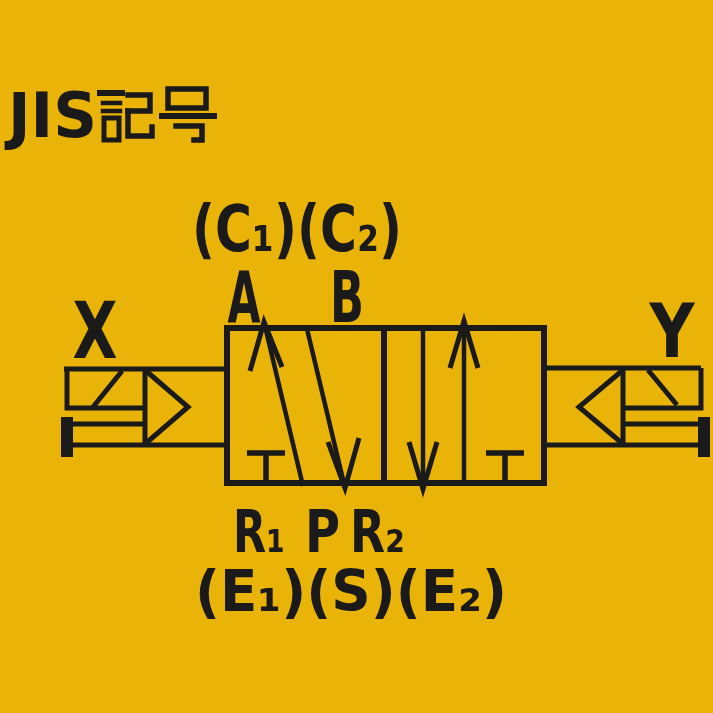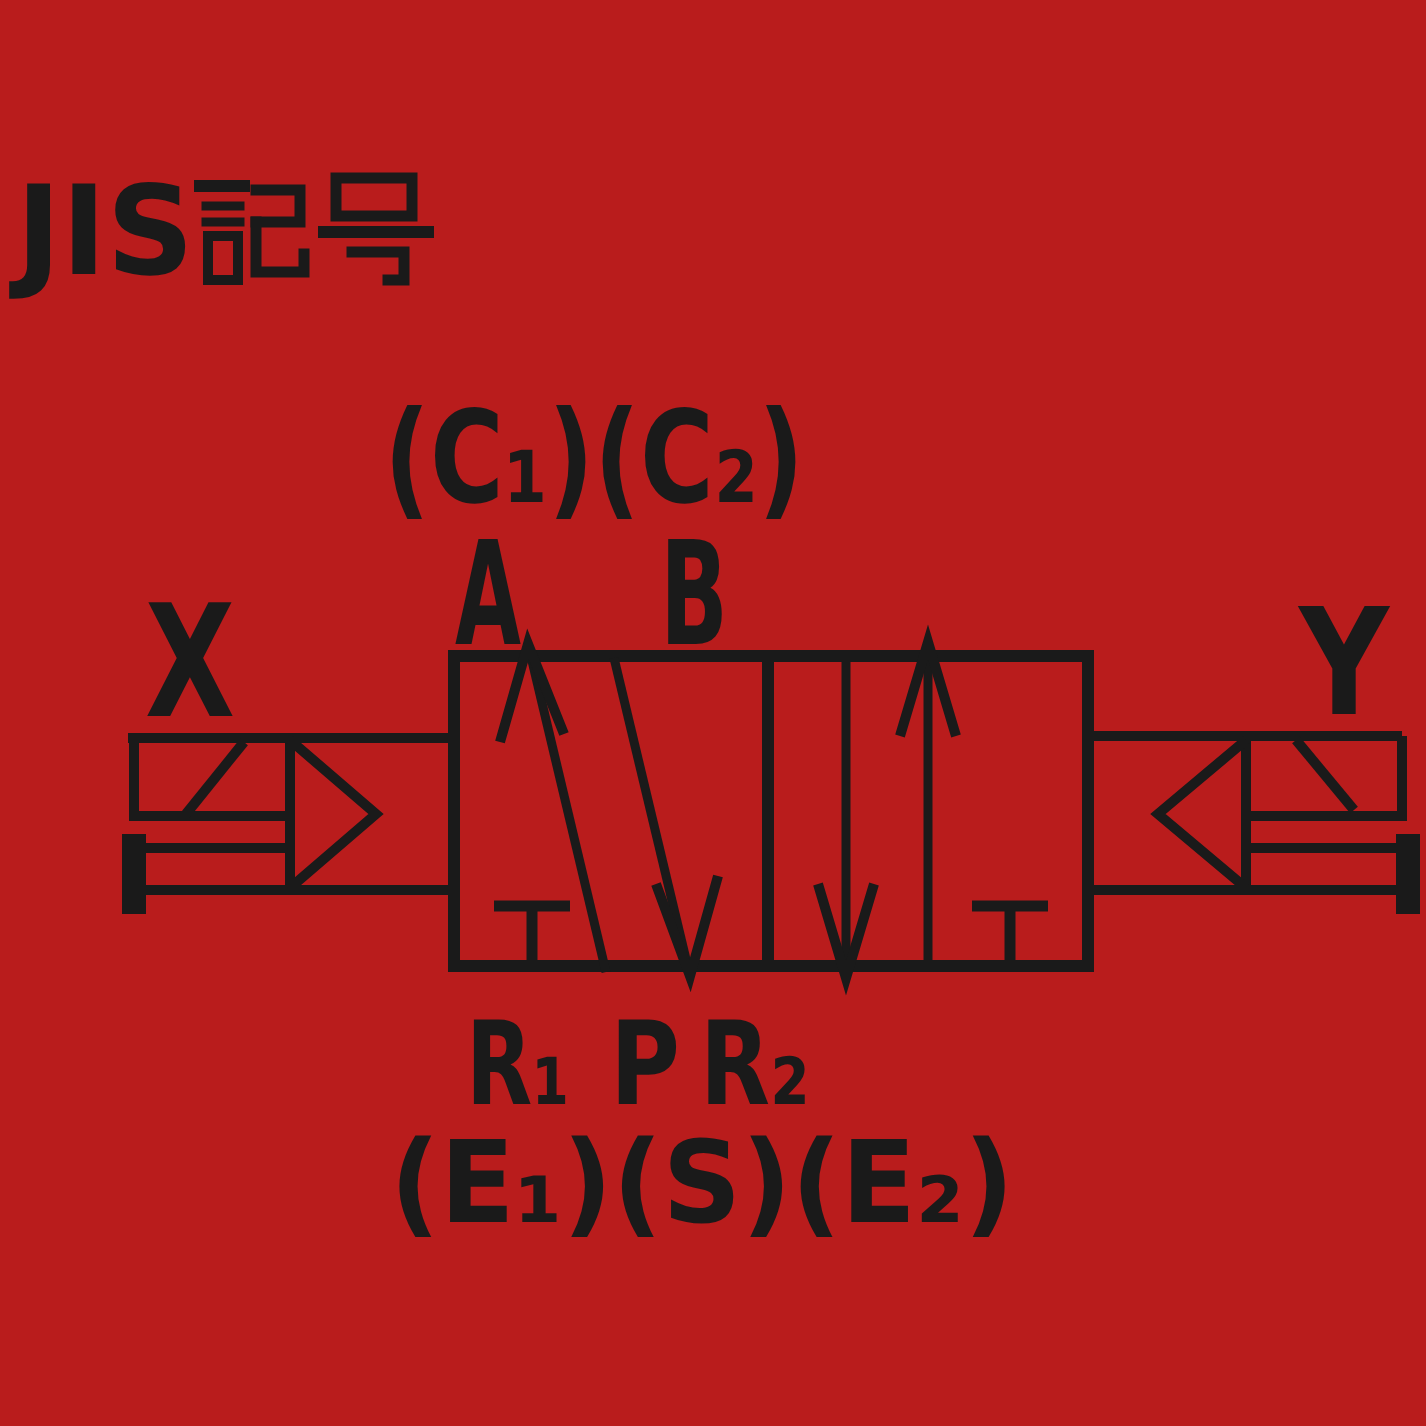"JIS" .stage { background: #b91c1c -> #eab308 }
